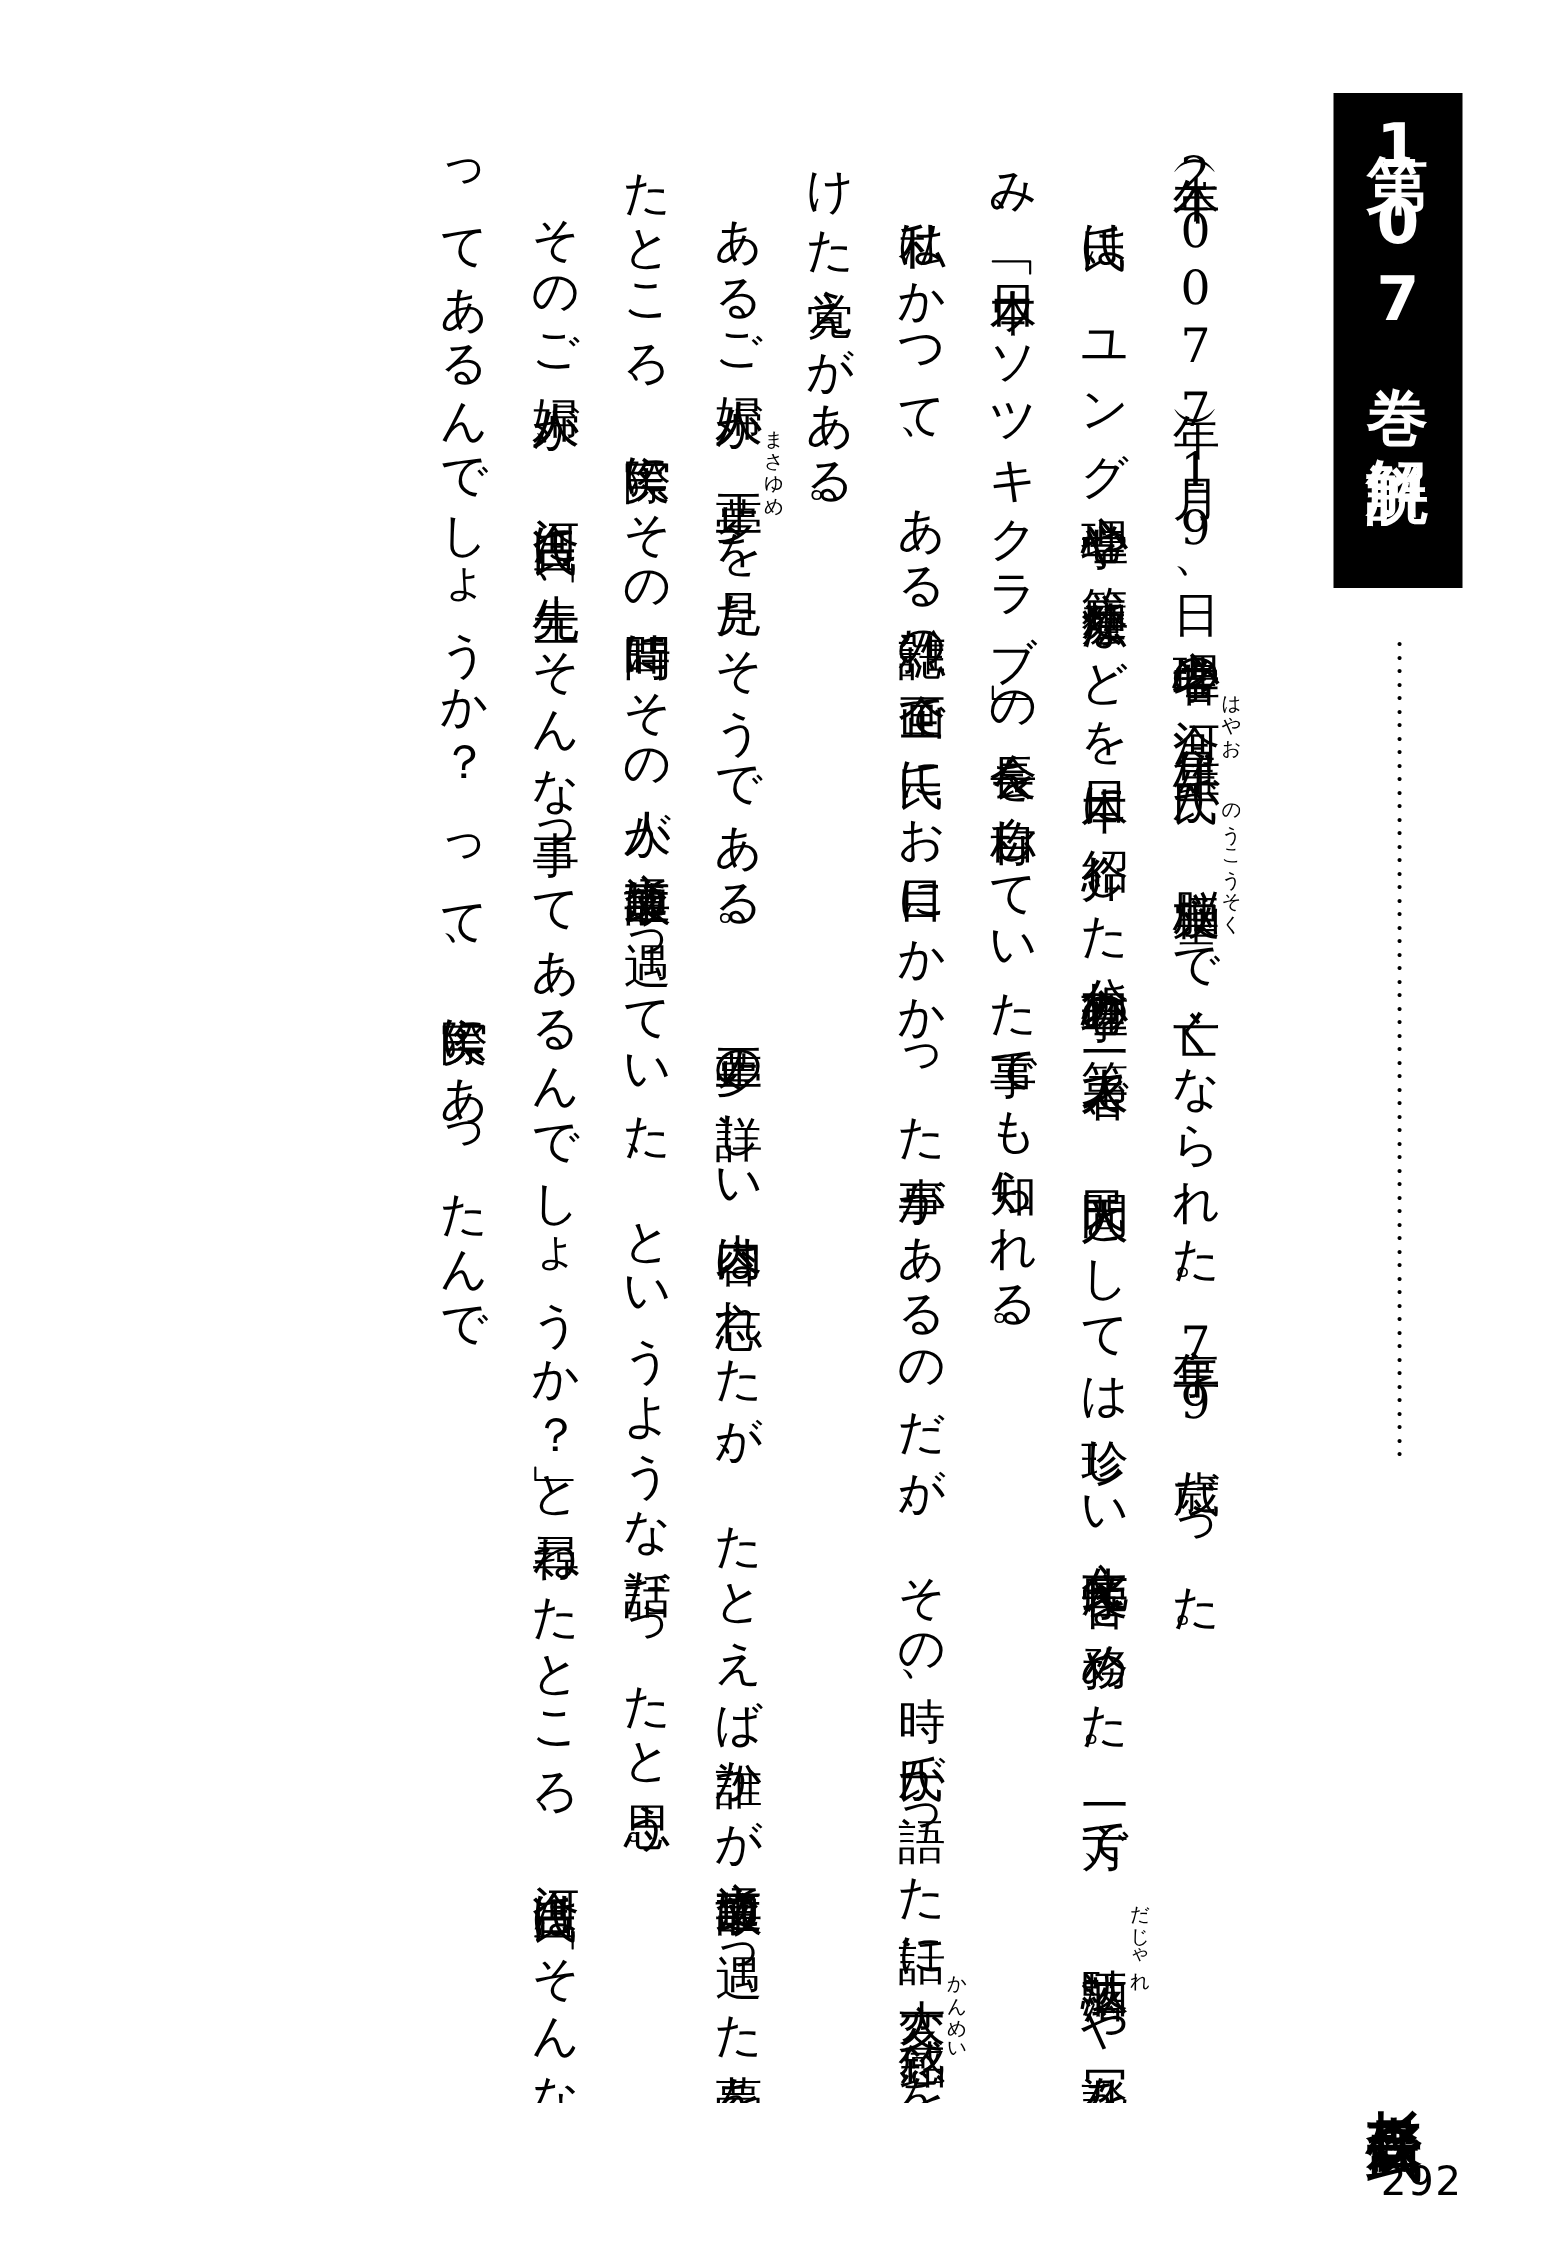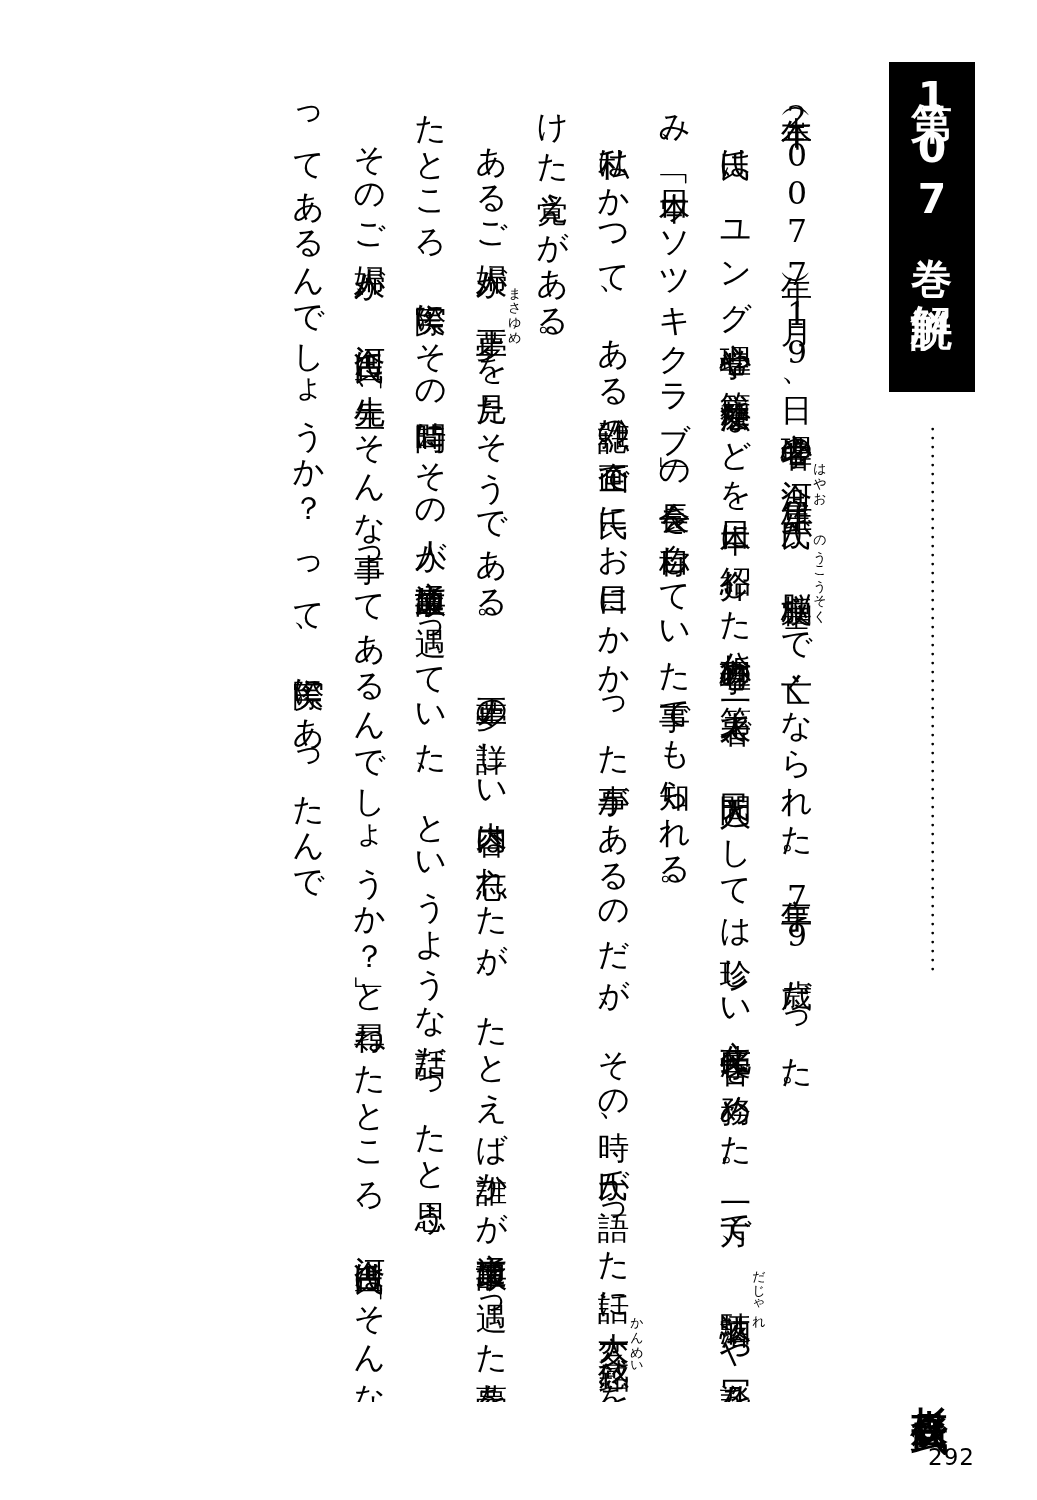"292" .page-number { font-size: 23px -> 27px }
